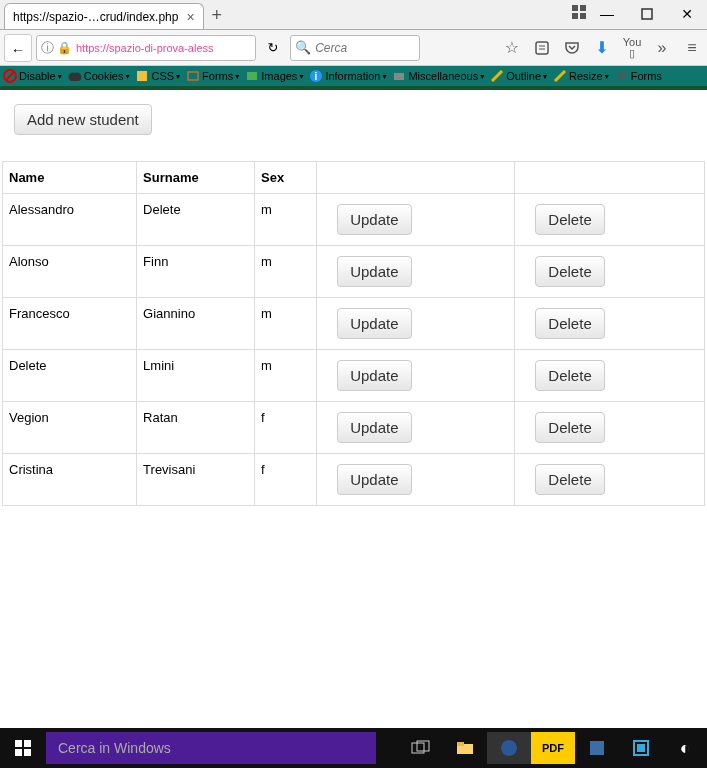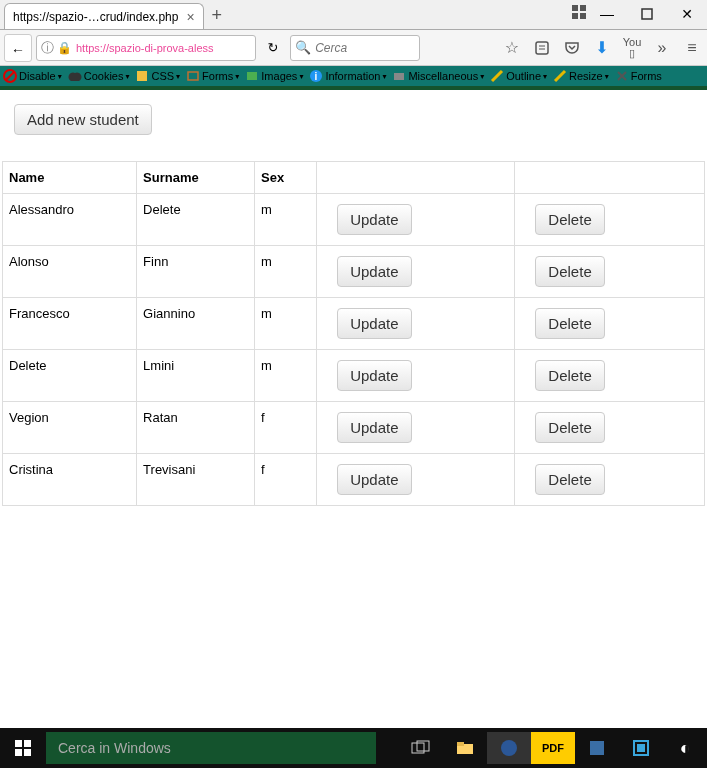"Cerca in Windows" .cortana { background: #14532d -> #4c1d95 }
